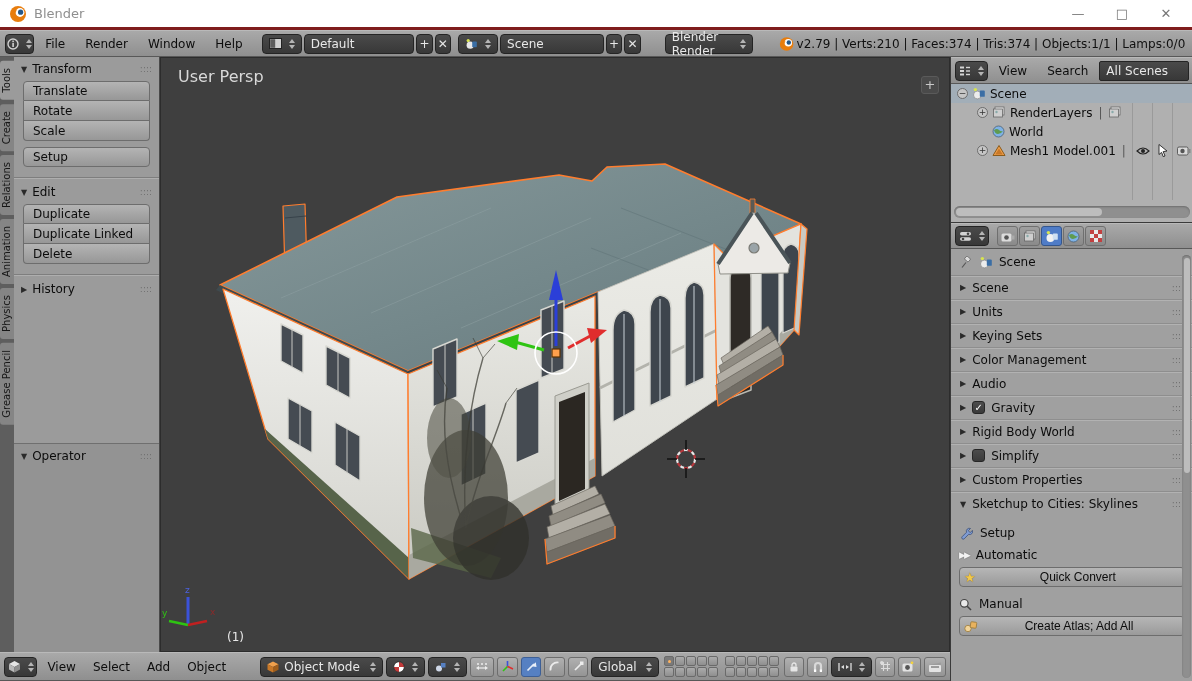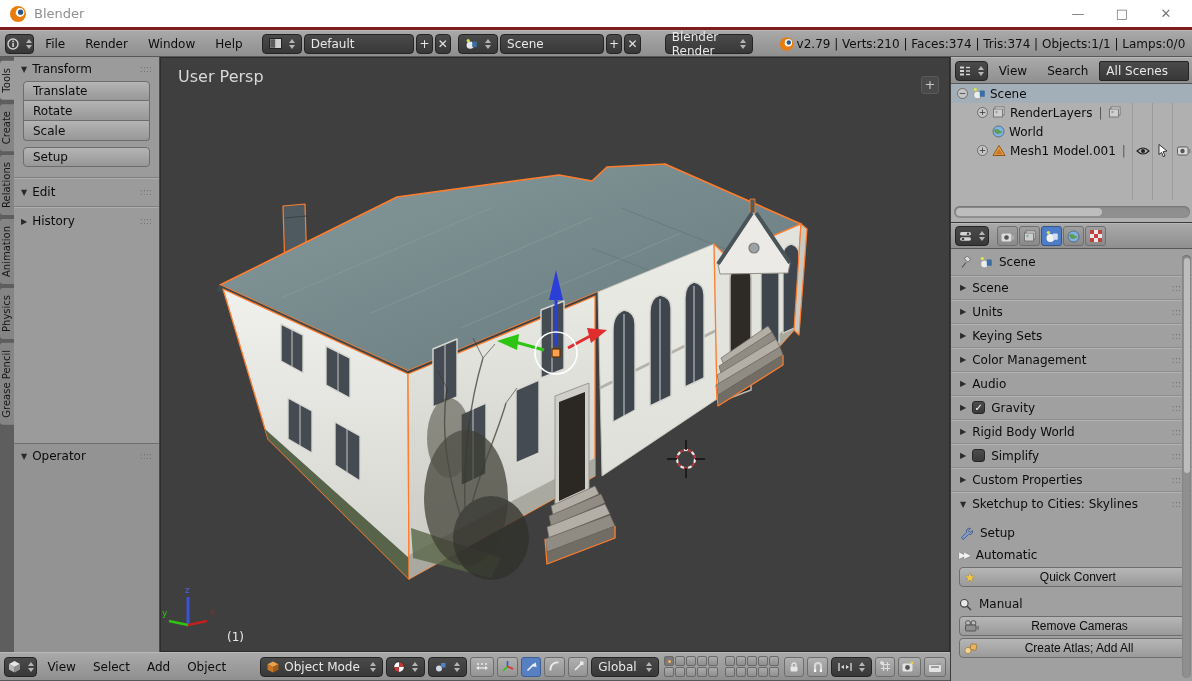"Duplicate" div.btncol { html: none -> <div> <button>Duplicate</button> <button>Duplicate Linked</button> <button>Delete</button> </div> }
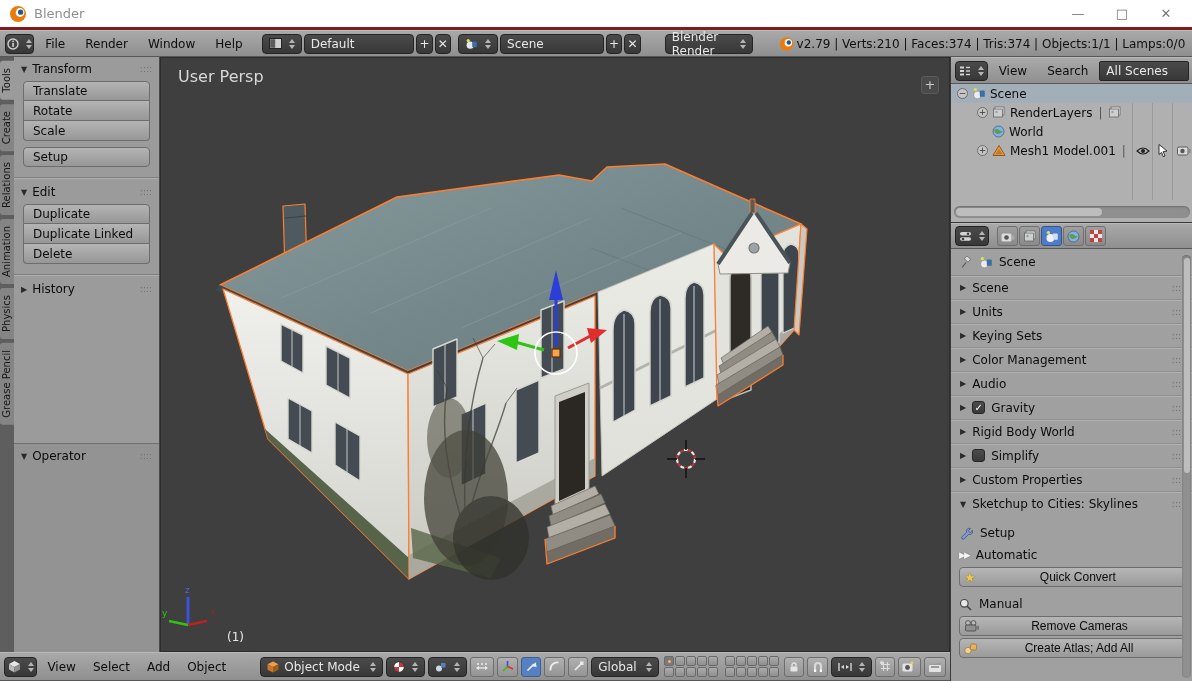"Remove Cameras" button.pbtn { html: <button> <svg> <circle></circle> <circle></circle> <rect></rect> <polygon></polygon> </svg> <span>Remove Cameras</span> </button> -> none }
